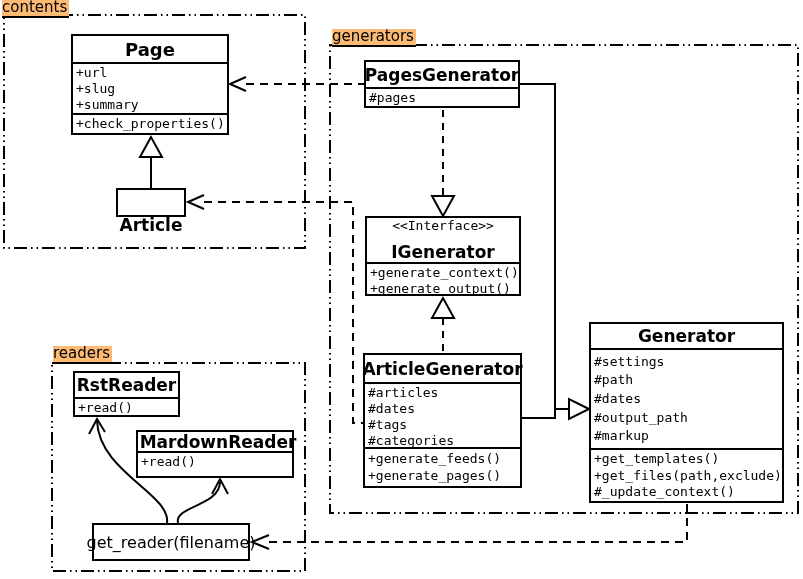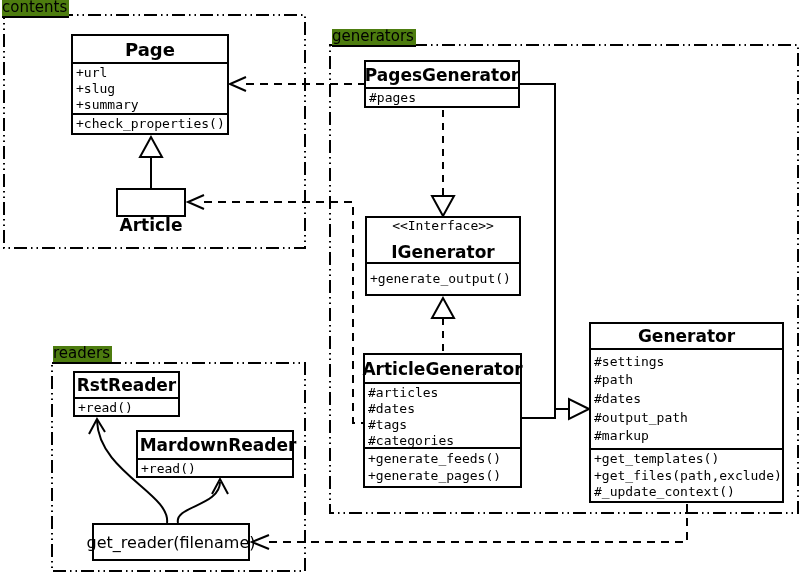"contents" .pkg-label { background: #4d7c0f -> #fdba74 }
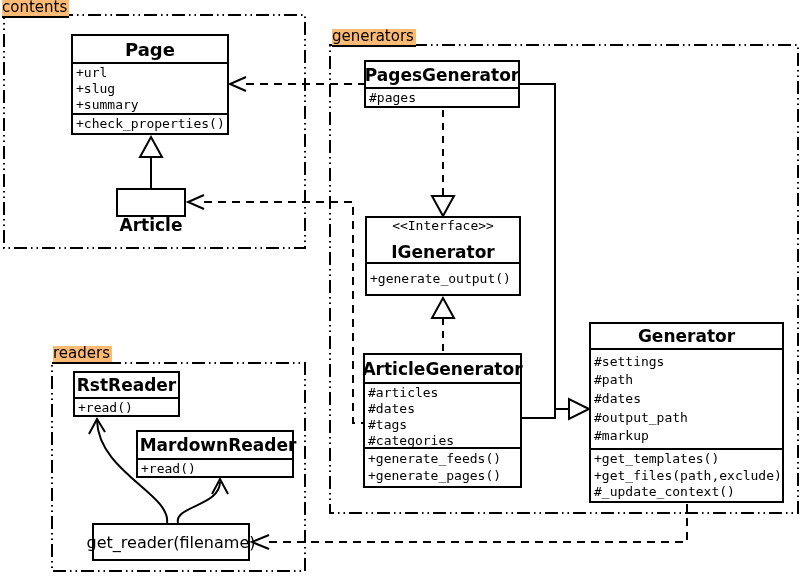"+generate_context()" div.uml-member { html: none -> <div>+generate_context()</div> }
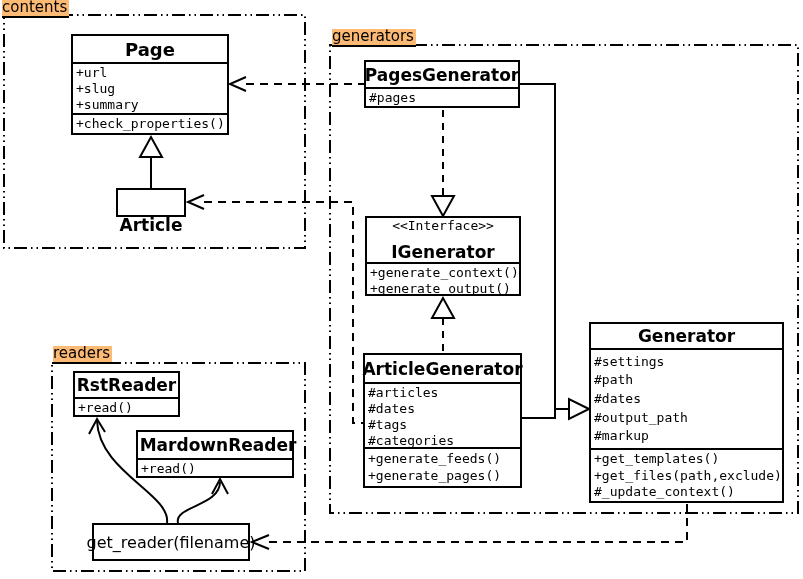"MardownReader" div.uml-title { height: 26px -> 19px }
